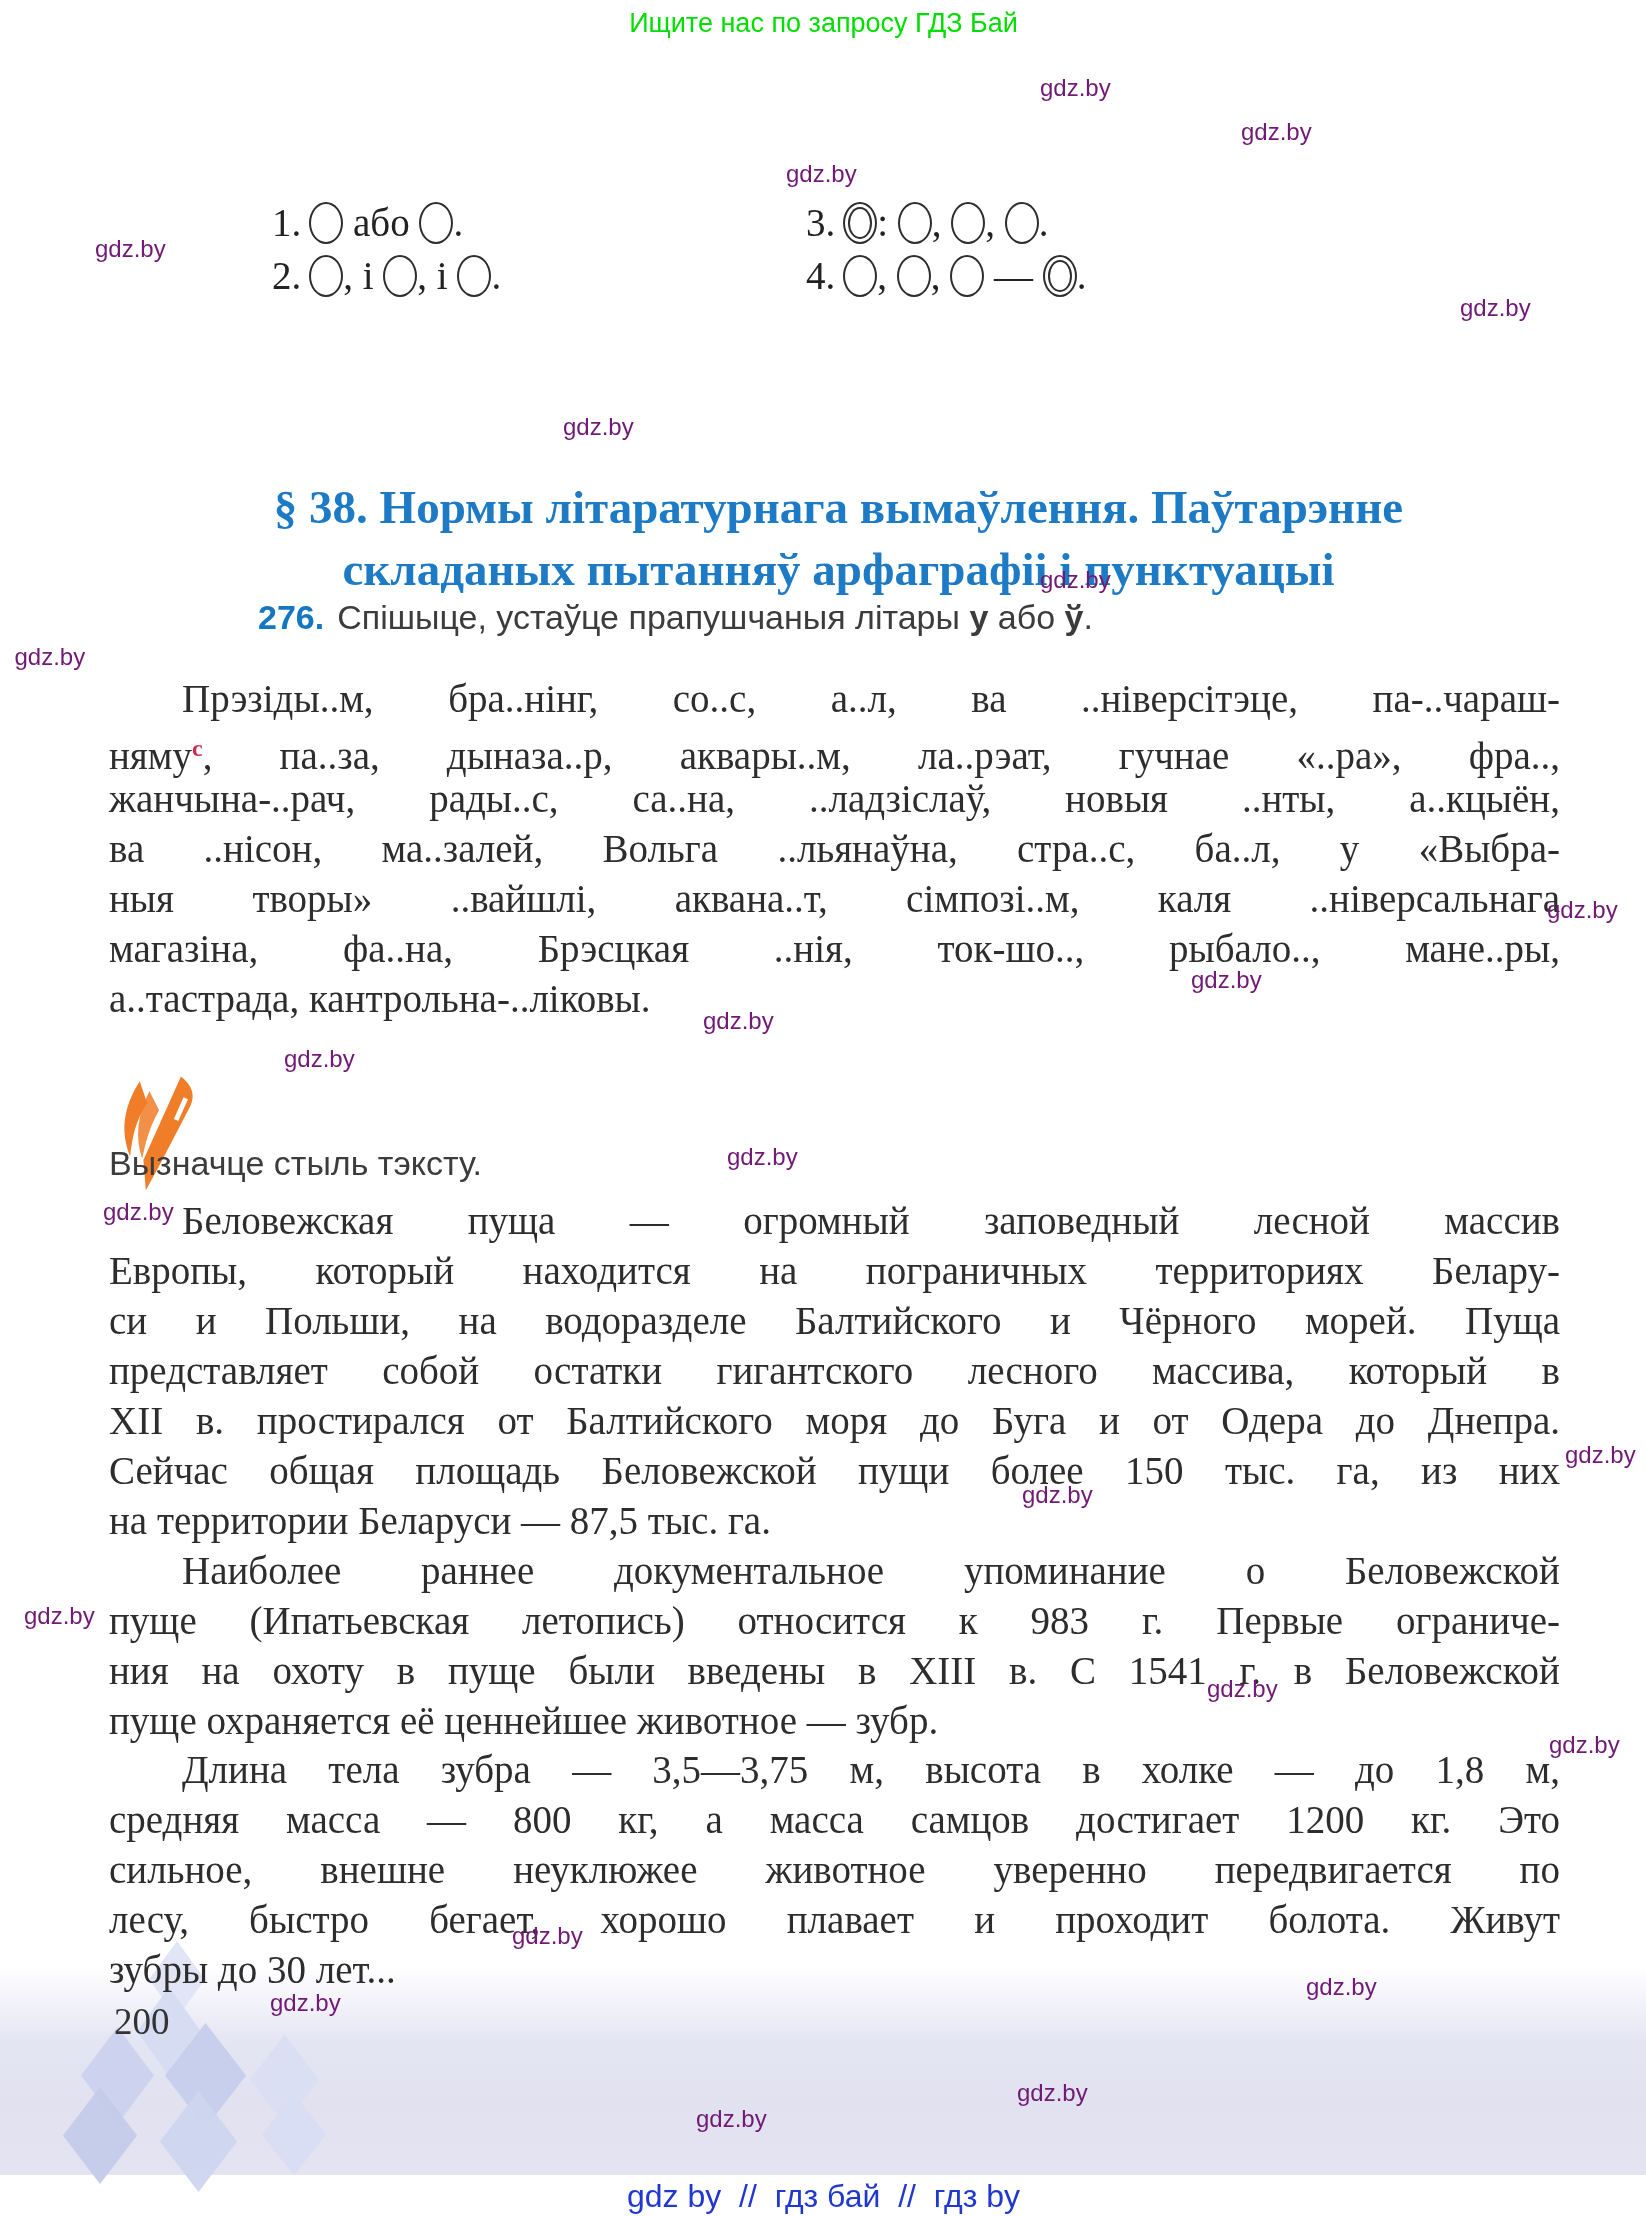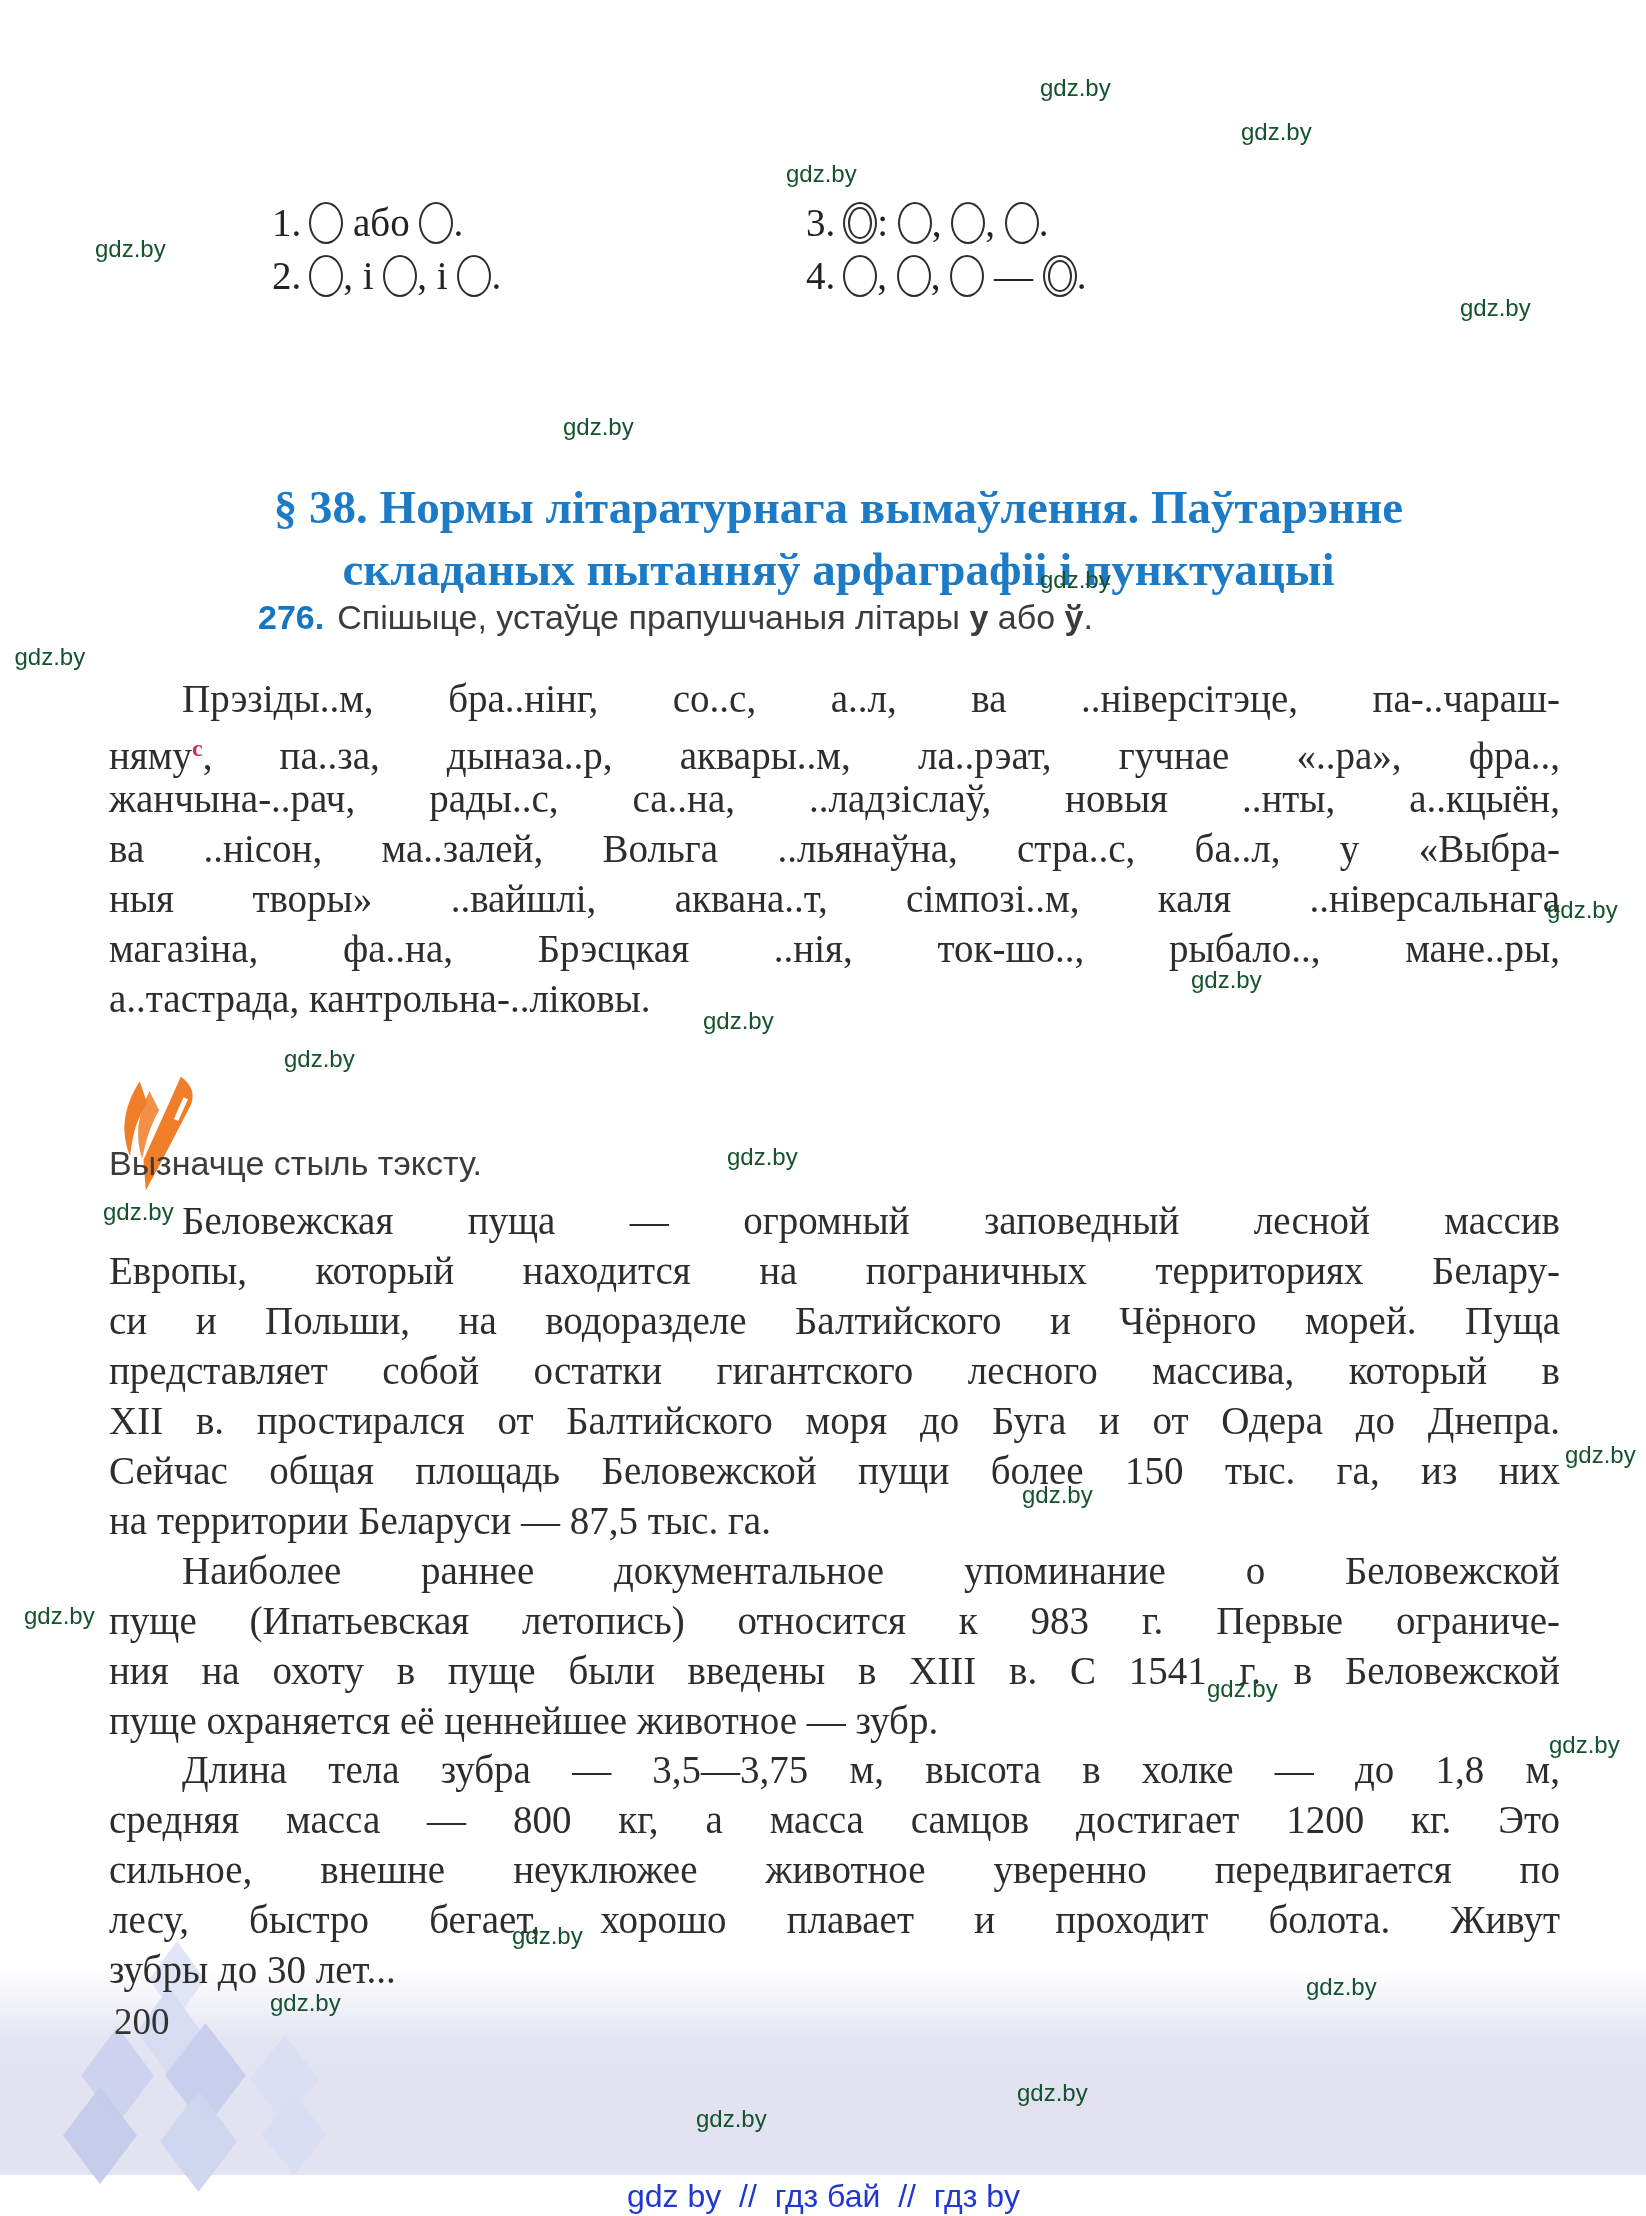"Ищите нас по запросу ГДЗ" div.promo { html: none -> <div>Ищите нас по запросу ГДЗ Бай</div> }
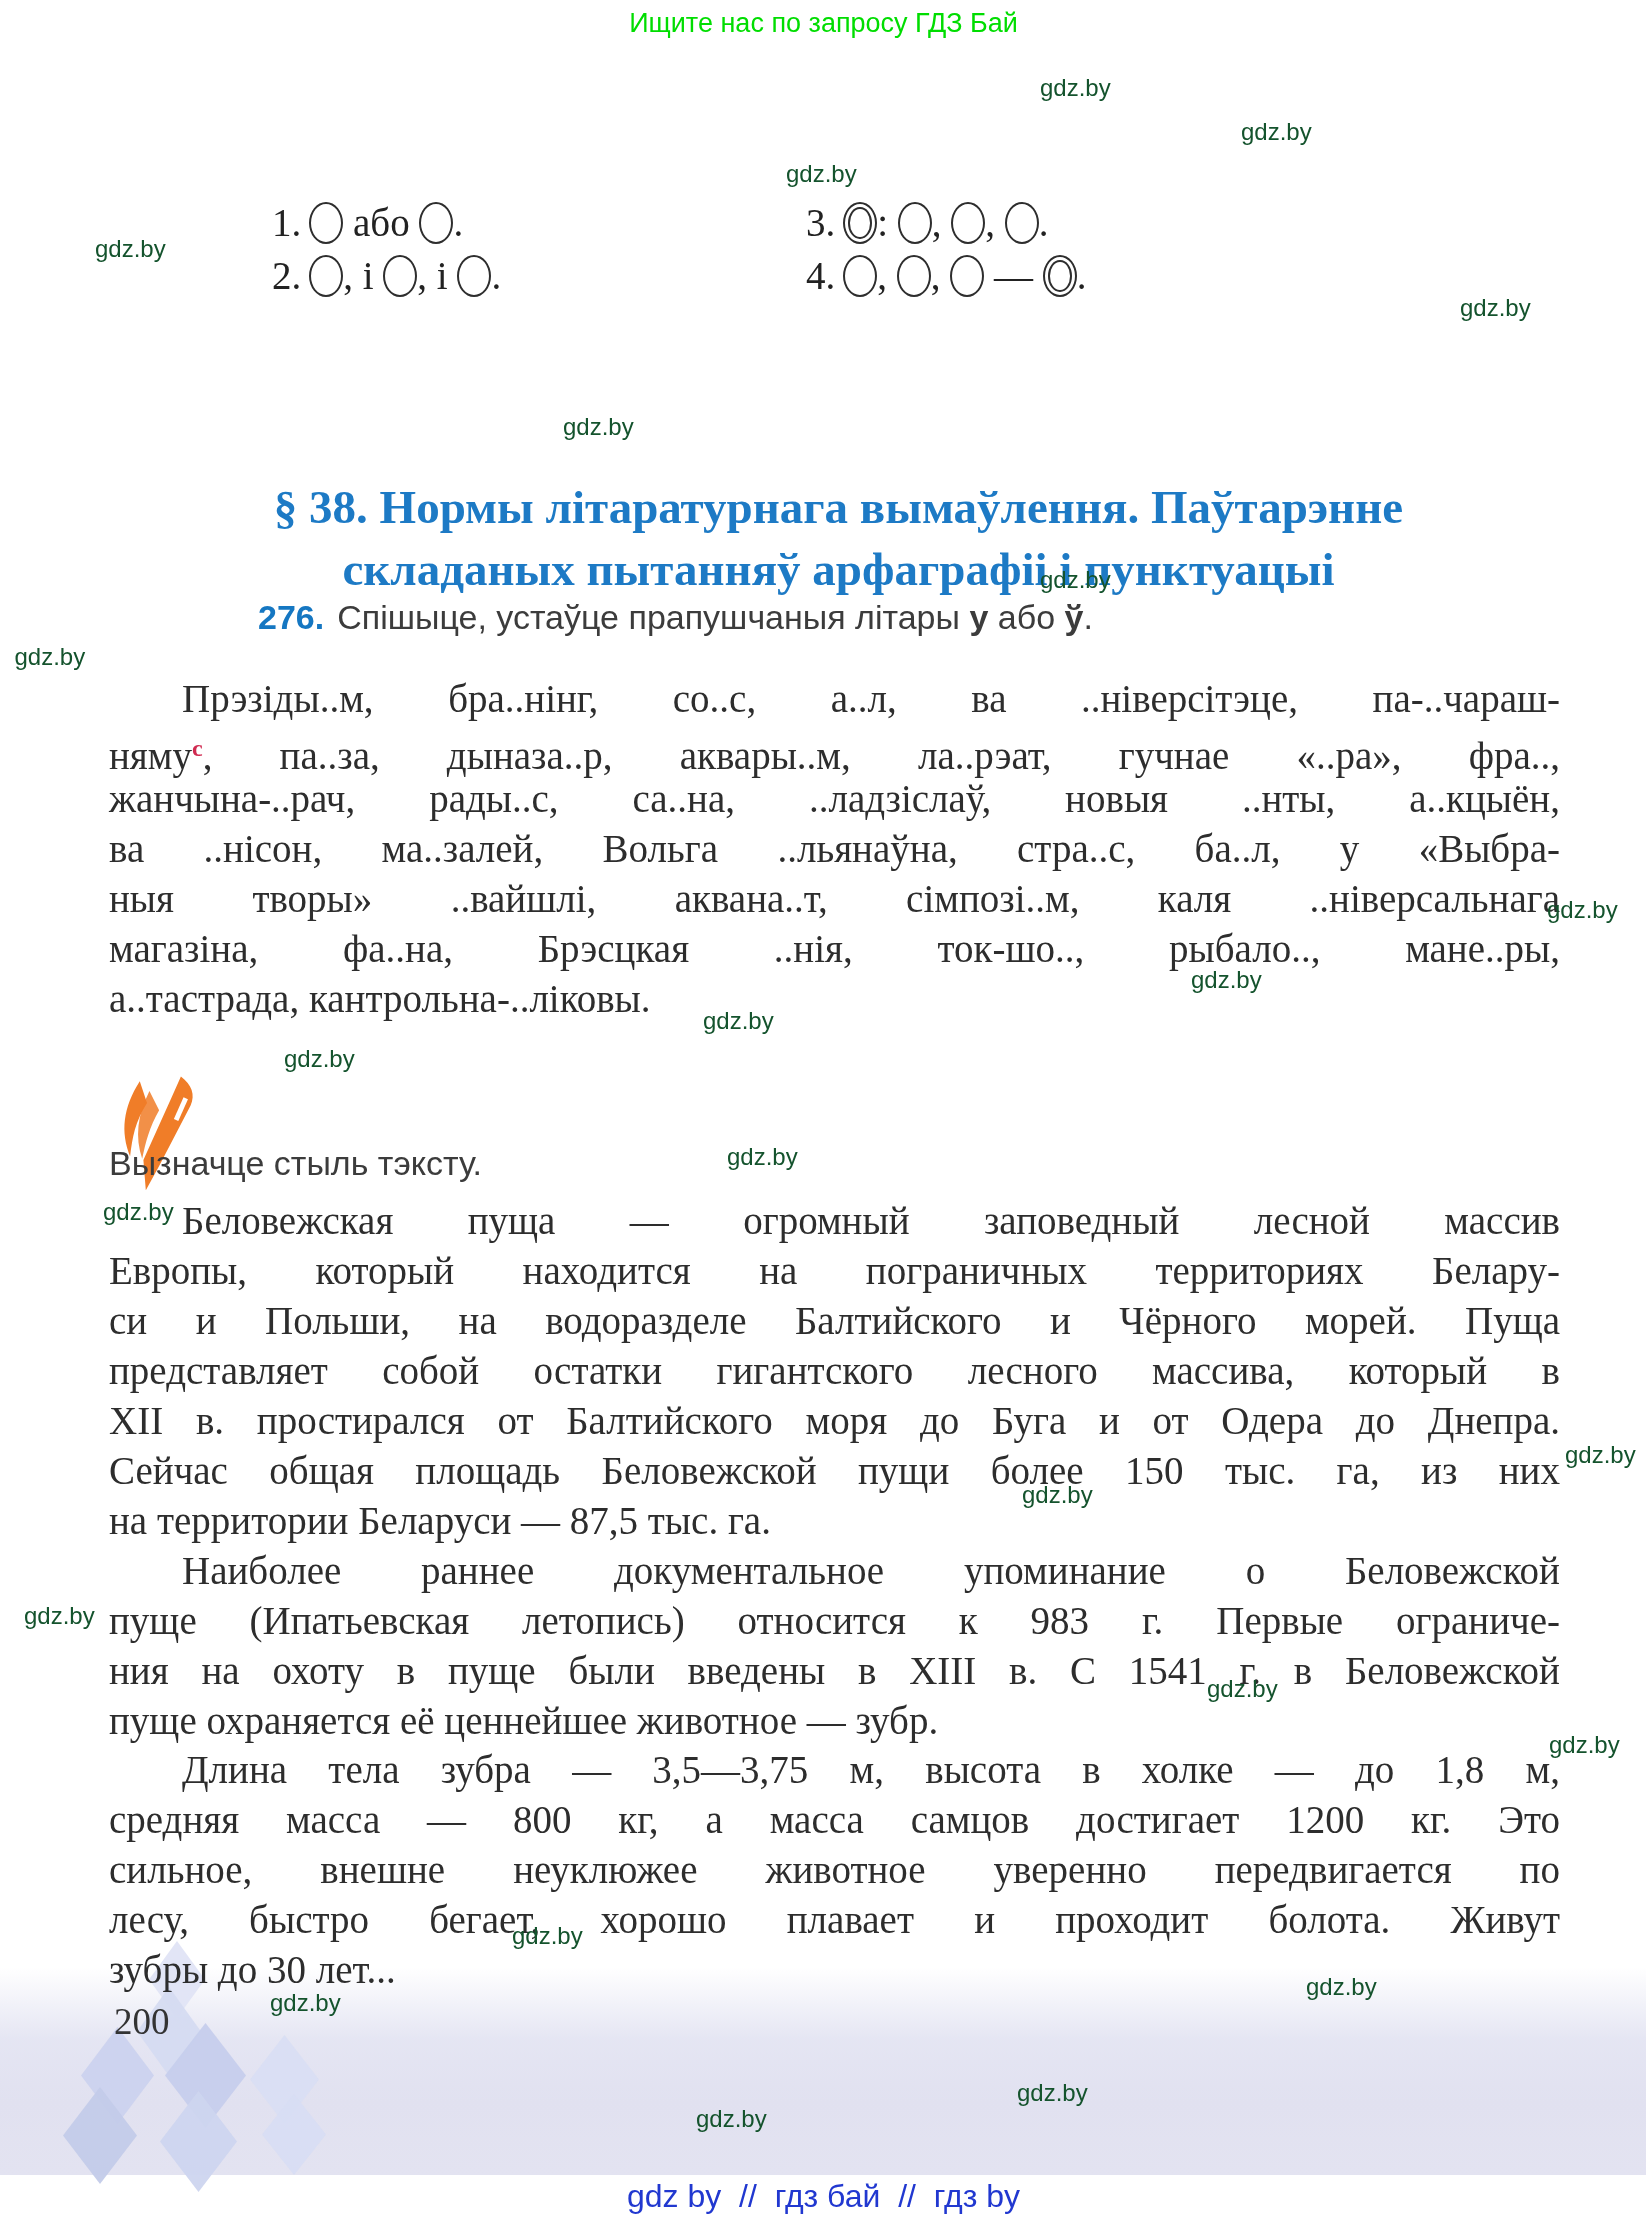"gdz.by" .wm { color: #14532d -> #701a75 }
